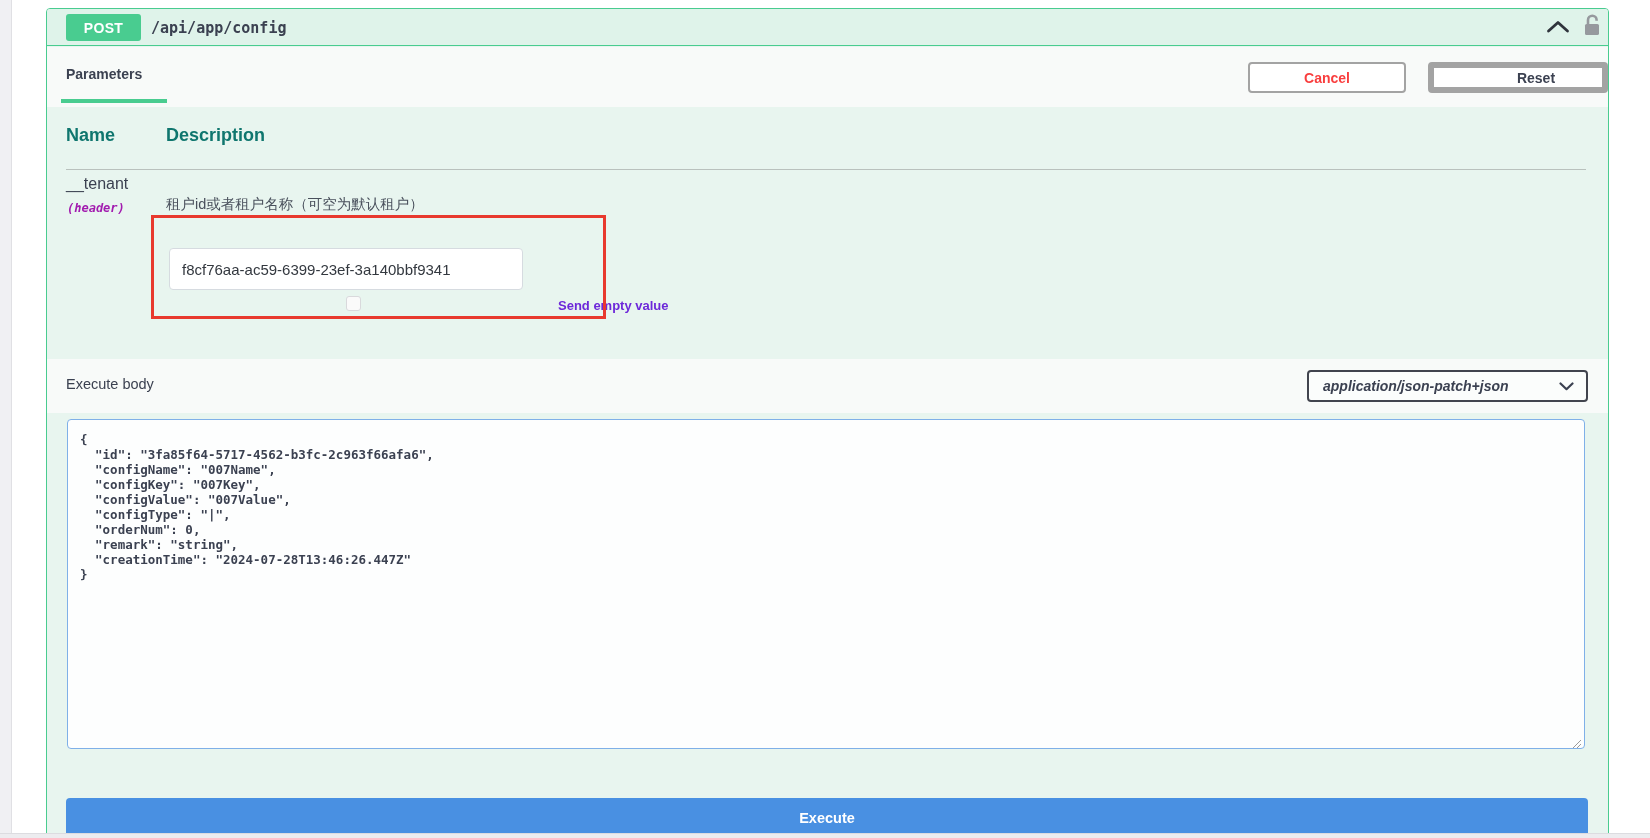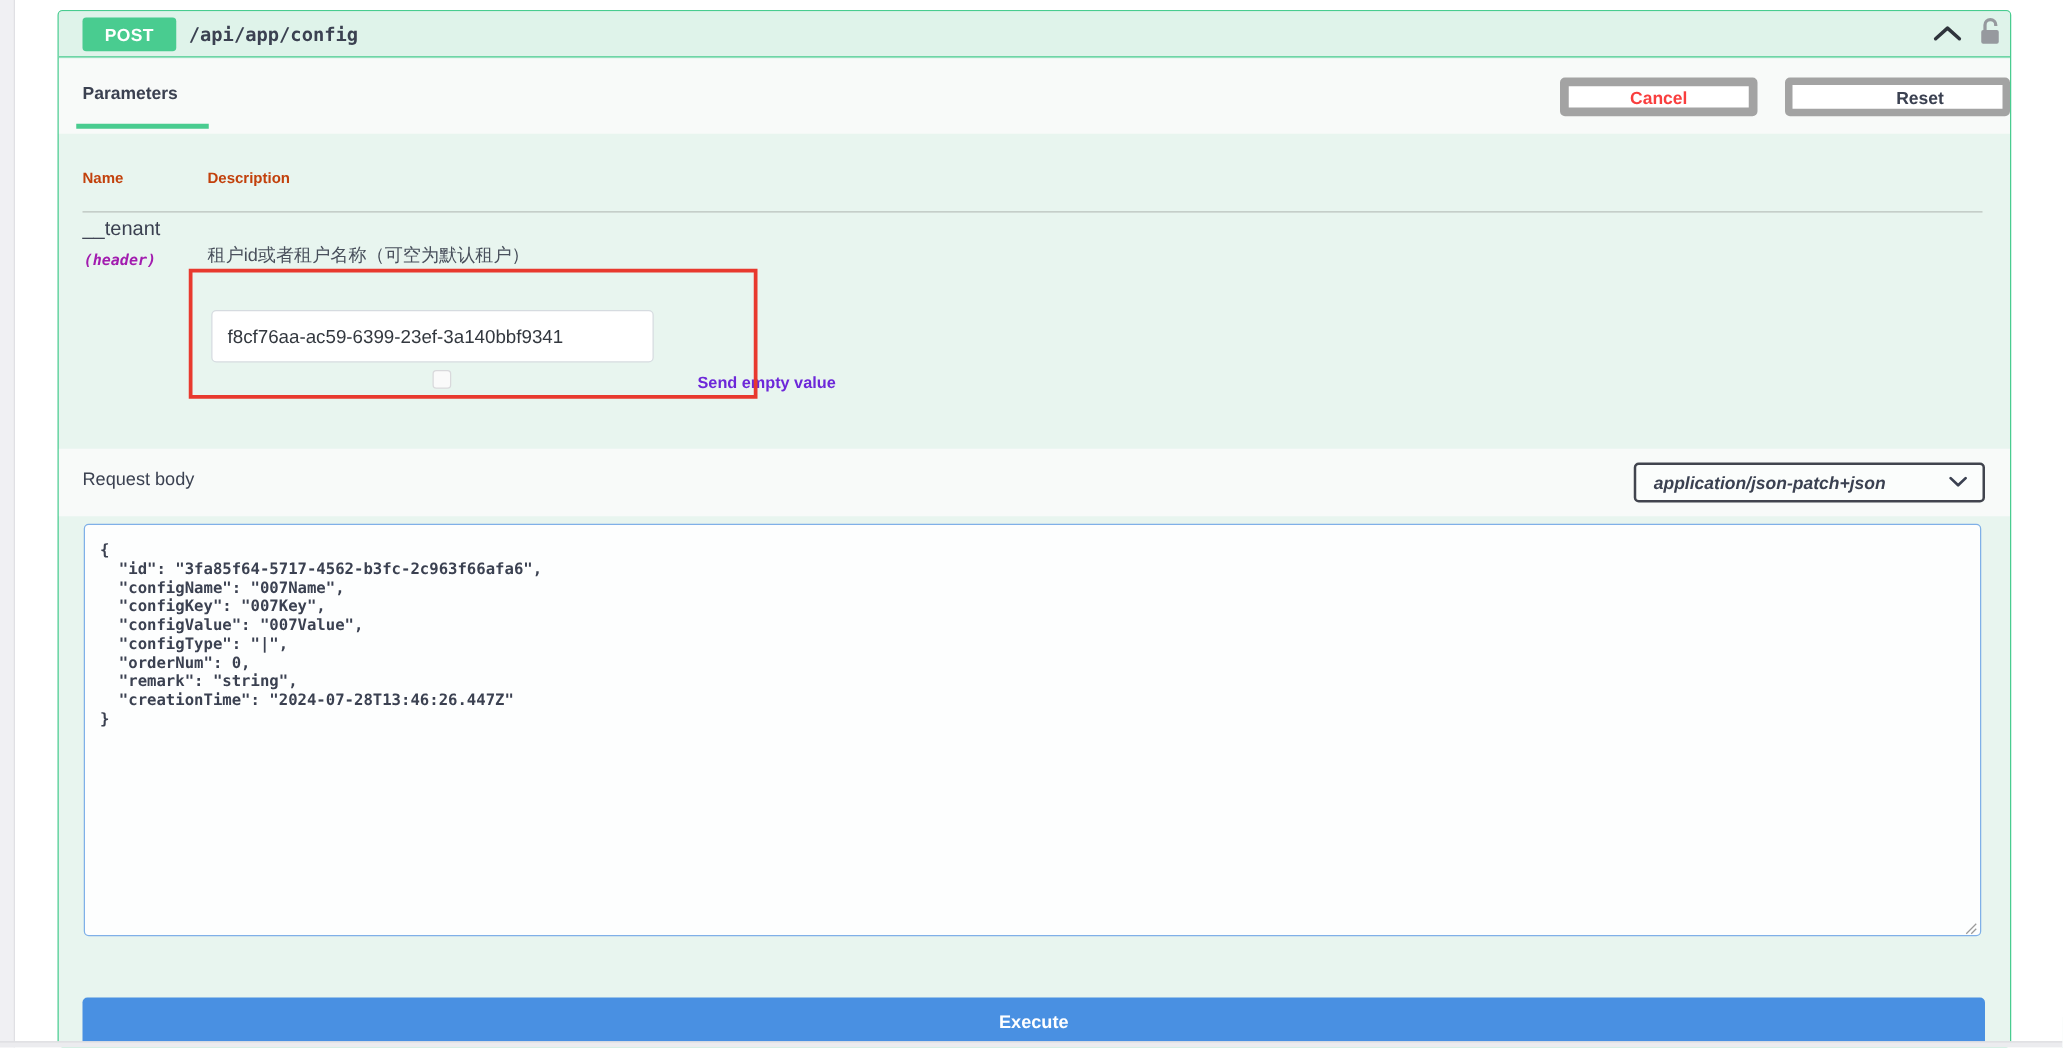"Cancel" .cancel-btn { border: 7px solid #a3a3a3 -> 2px solid #a3a3a3 }
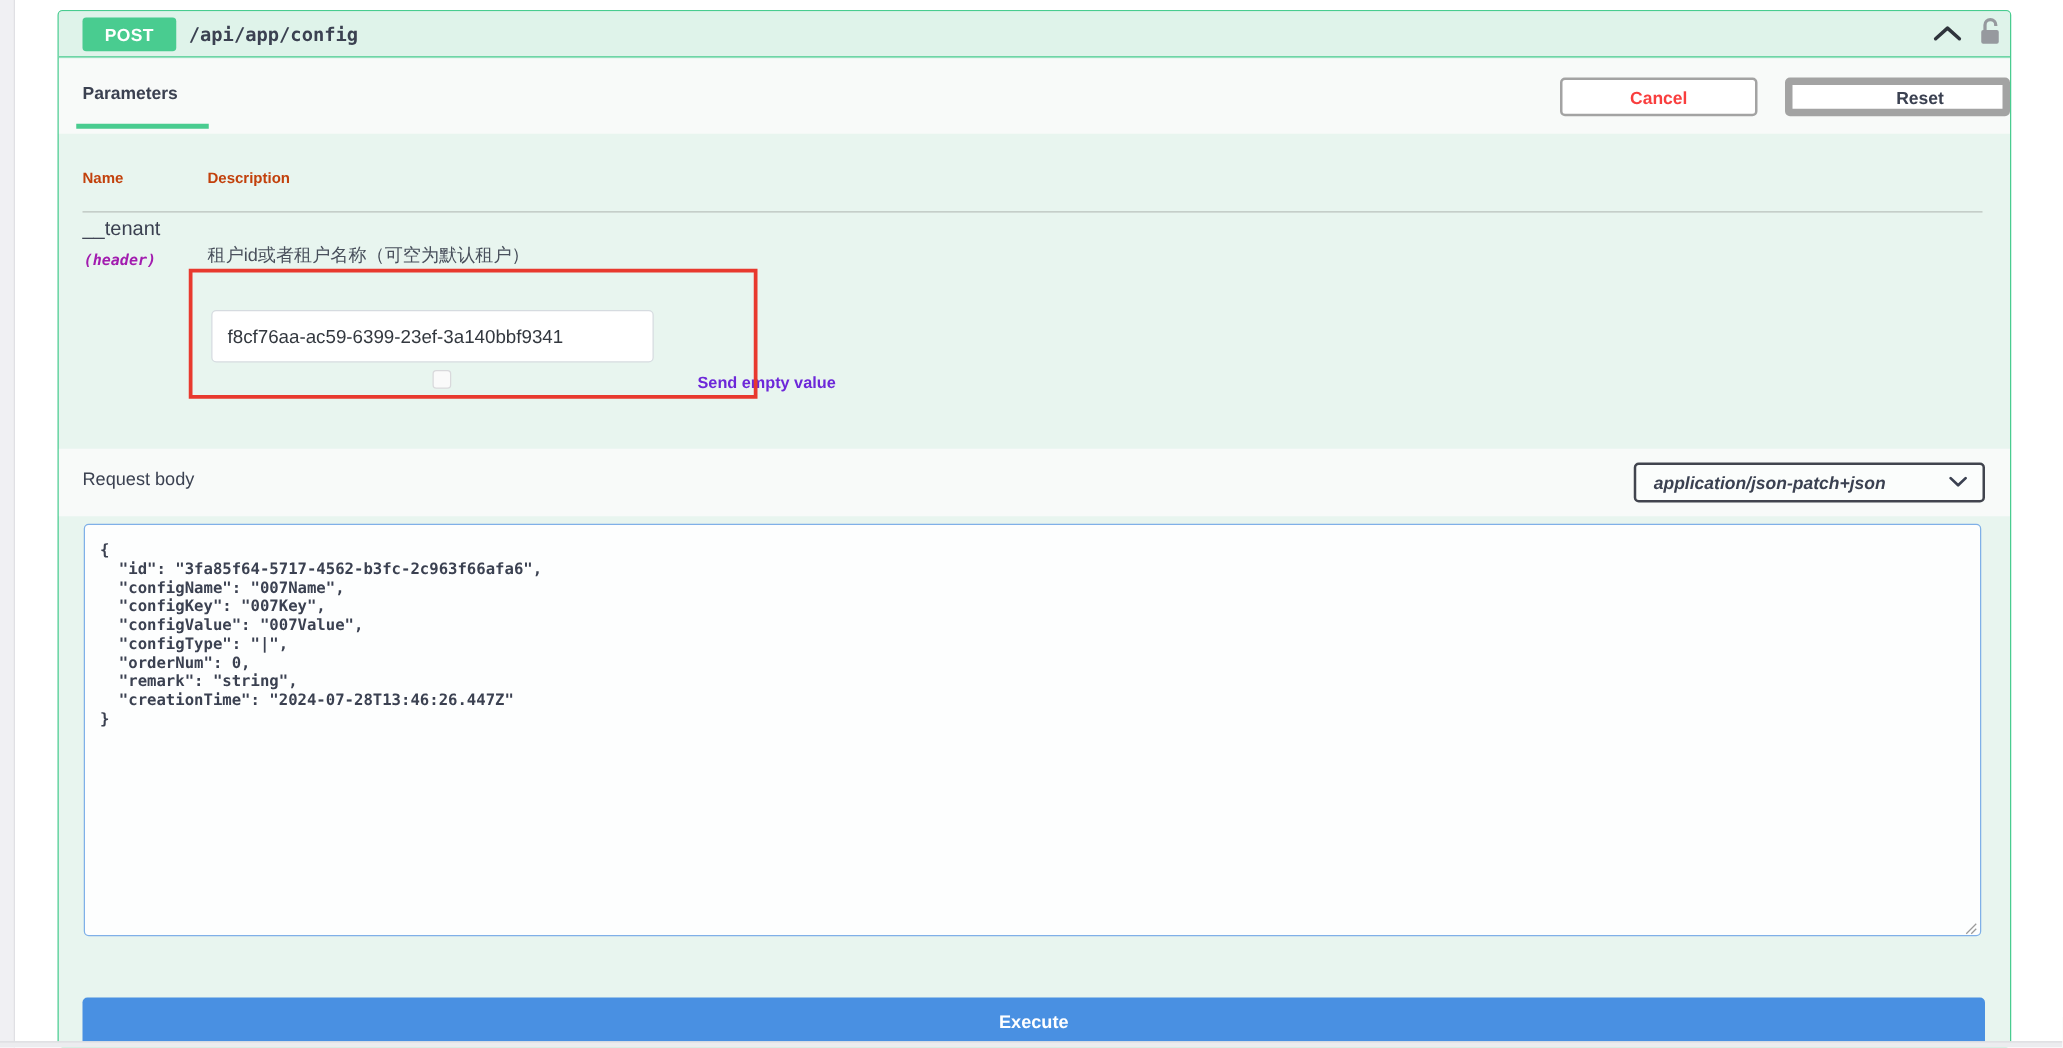"Name" .col-head { color: #c2410c -> #0f766e; font-size: 12px -> 18px; top: 126px -> 116px }
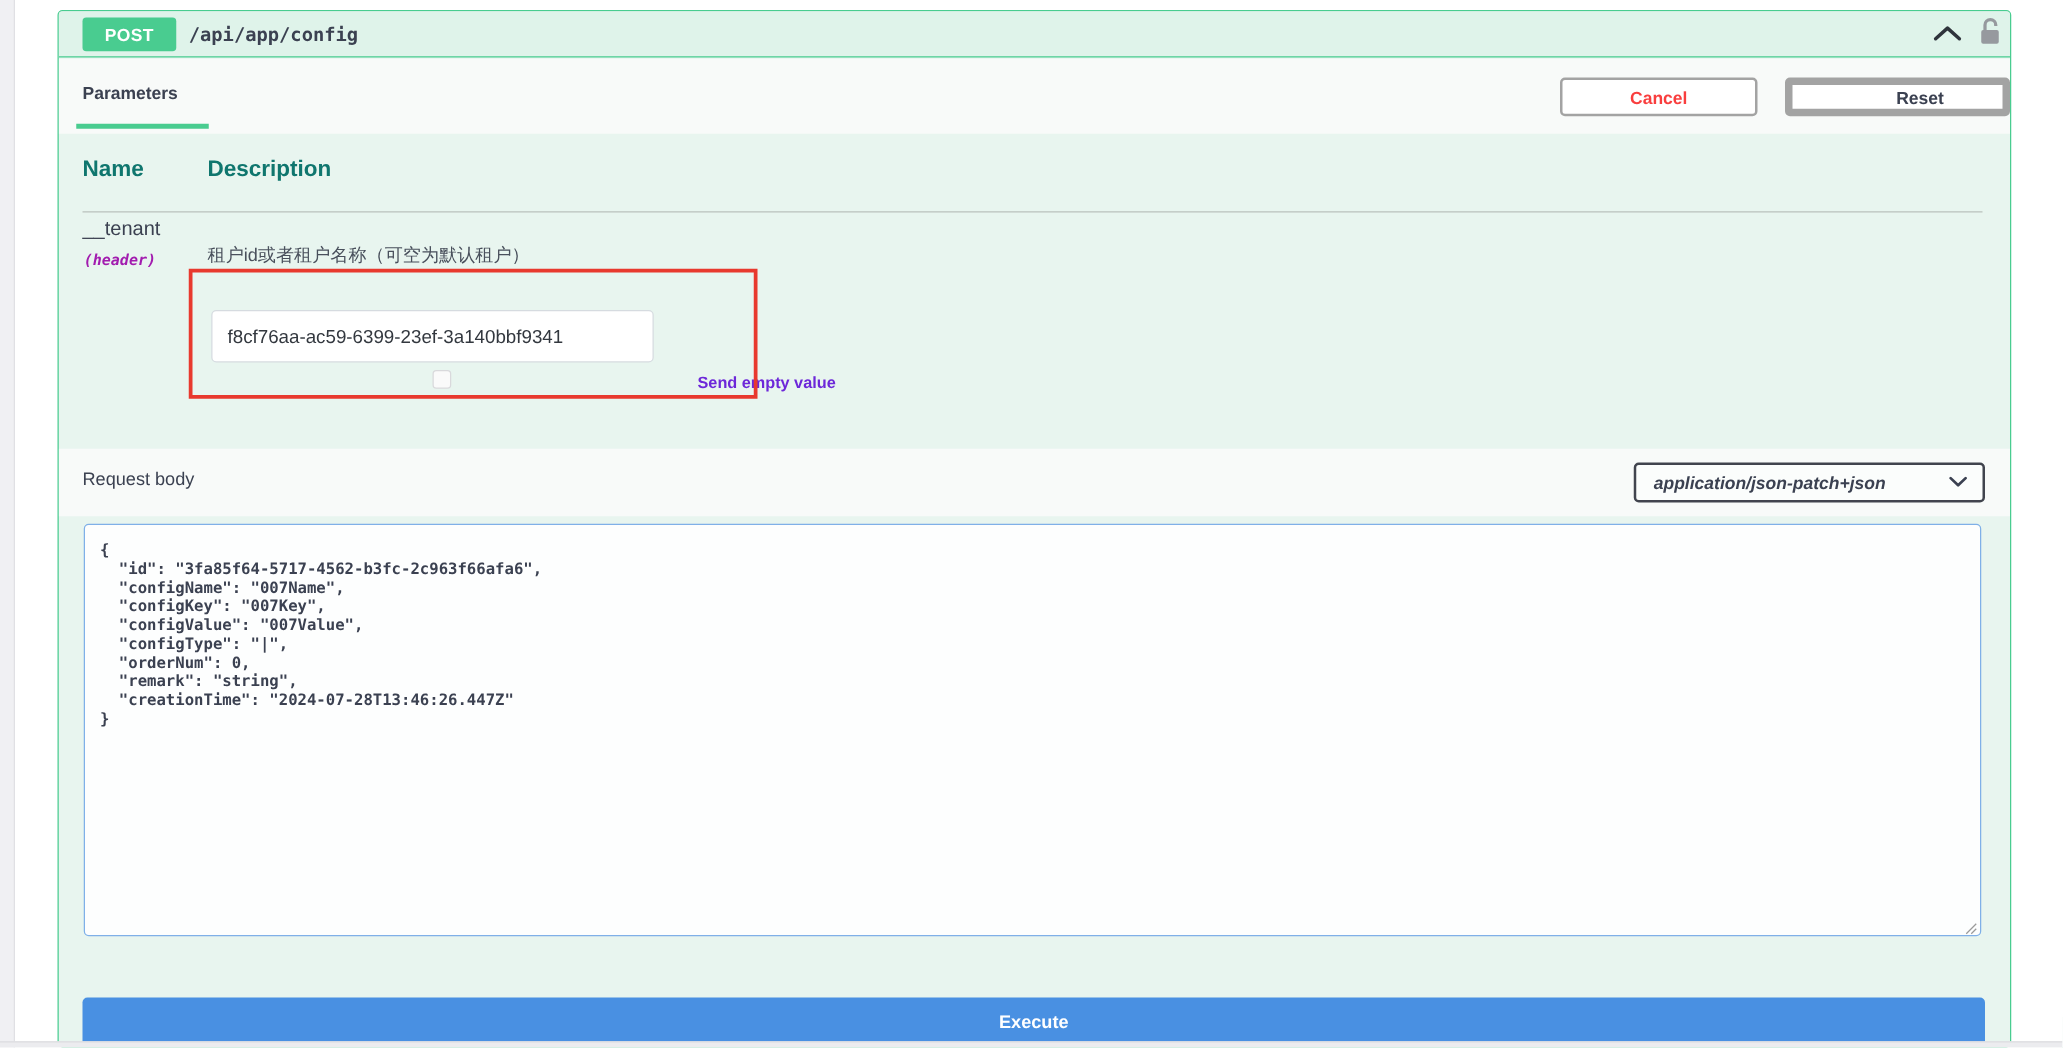"Request body" div.reqbody-label { text: Request -> Execute }
